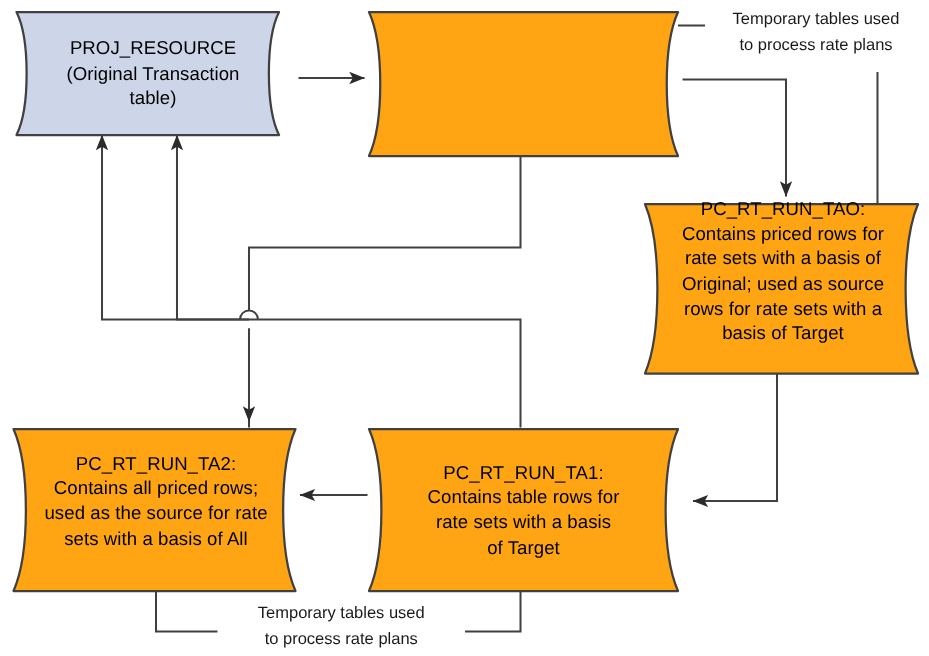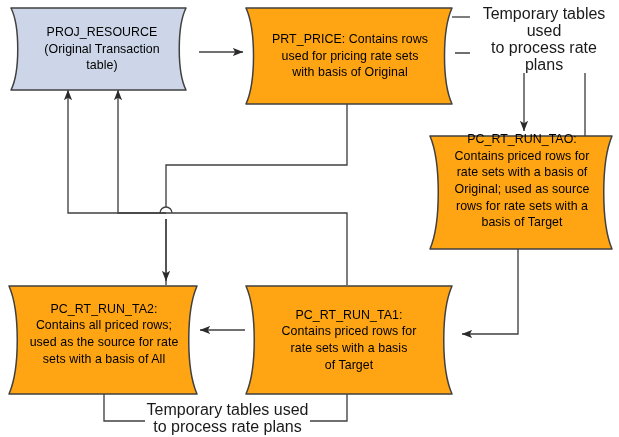"Temporary tables used" .annot { font-size: 16px -> 11px }
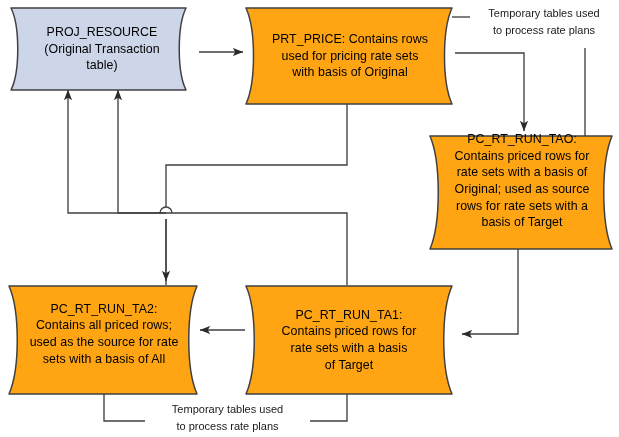"PRT_PRICE: Contains rows" div.nodelabel { html: <div>PRT_PRICE: Contains rows used for pricing rate sets with basis of Original</div> -> none }
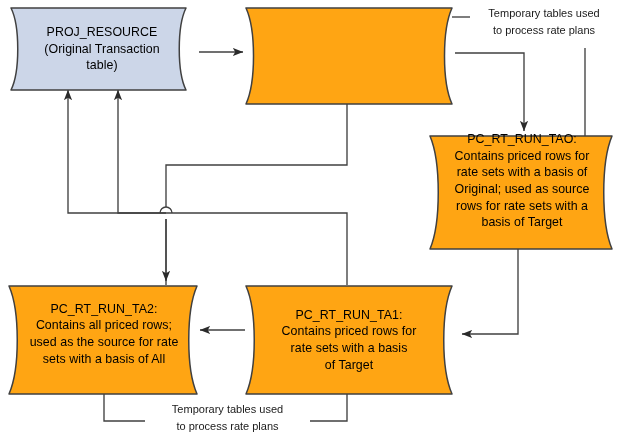"PC_RT_RUN_TA1:" div.nodelabel { text: priced -> table }
